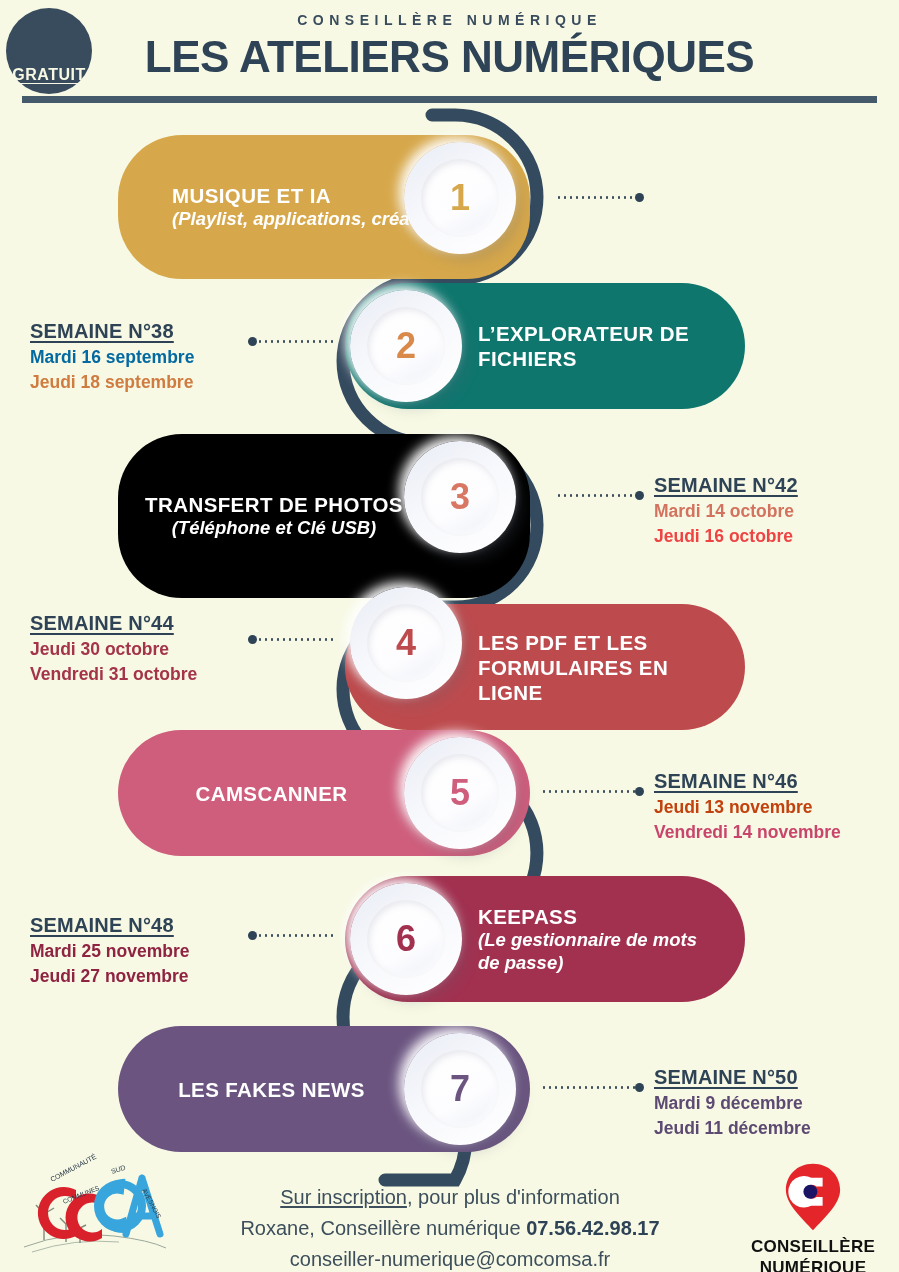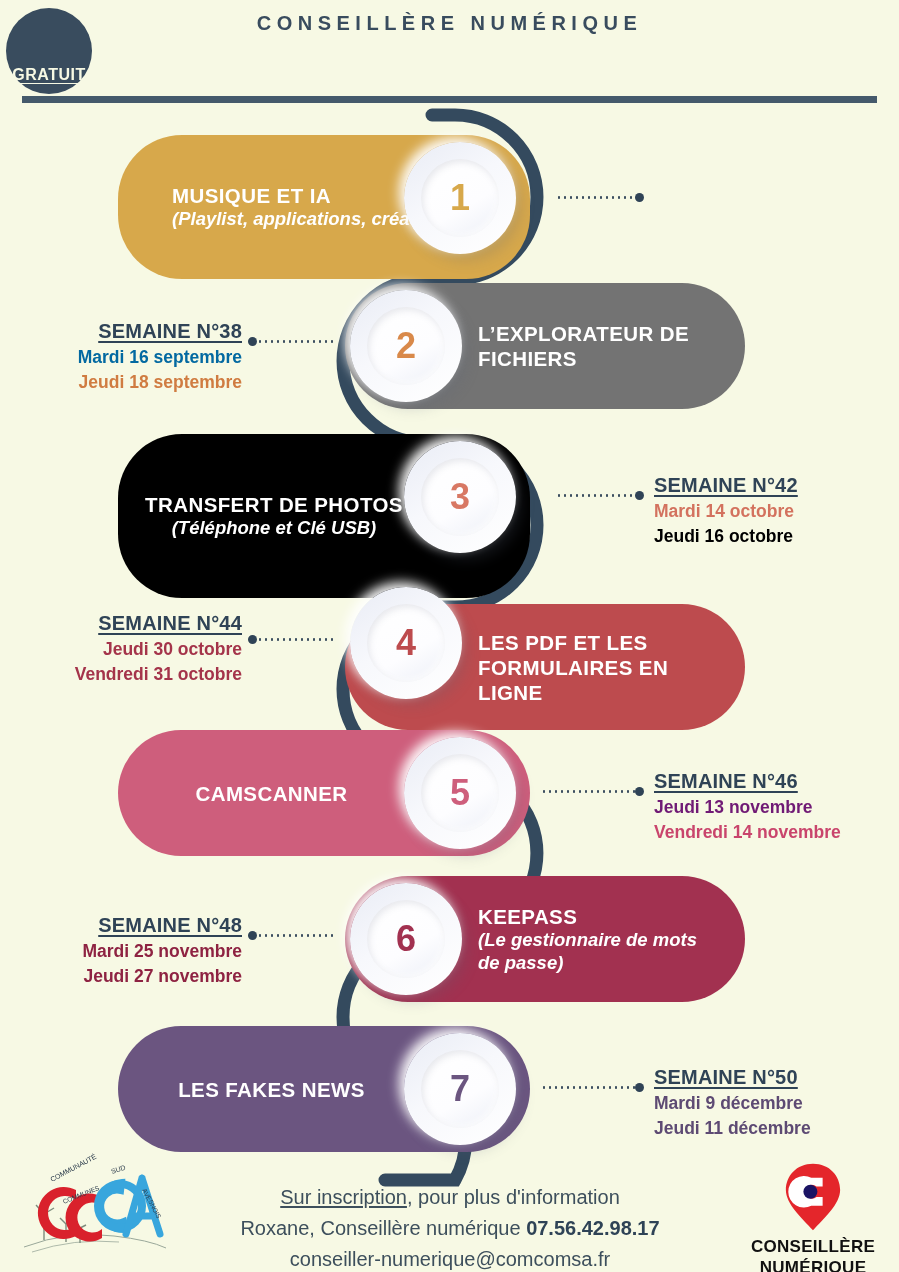"CONSEILLÈRE NUMÉRIQUE" .kicker { font-size: 20px -> 14px }
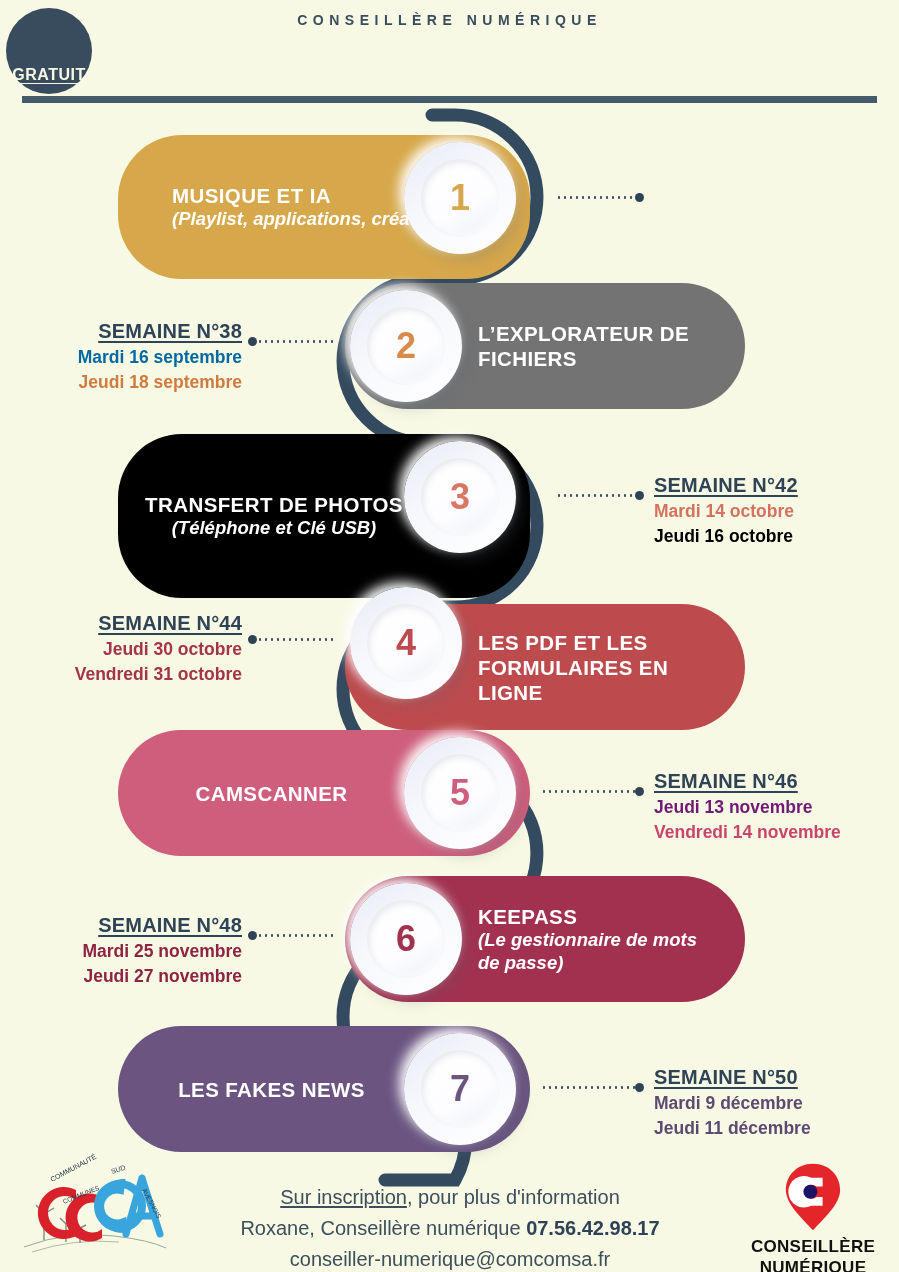"LES ATELIERS NUMÉRIQUES" div.main-title { html: none -> <div>LES ATELIERS NUMÉRIQUES</div> }
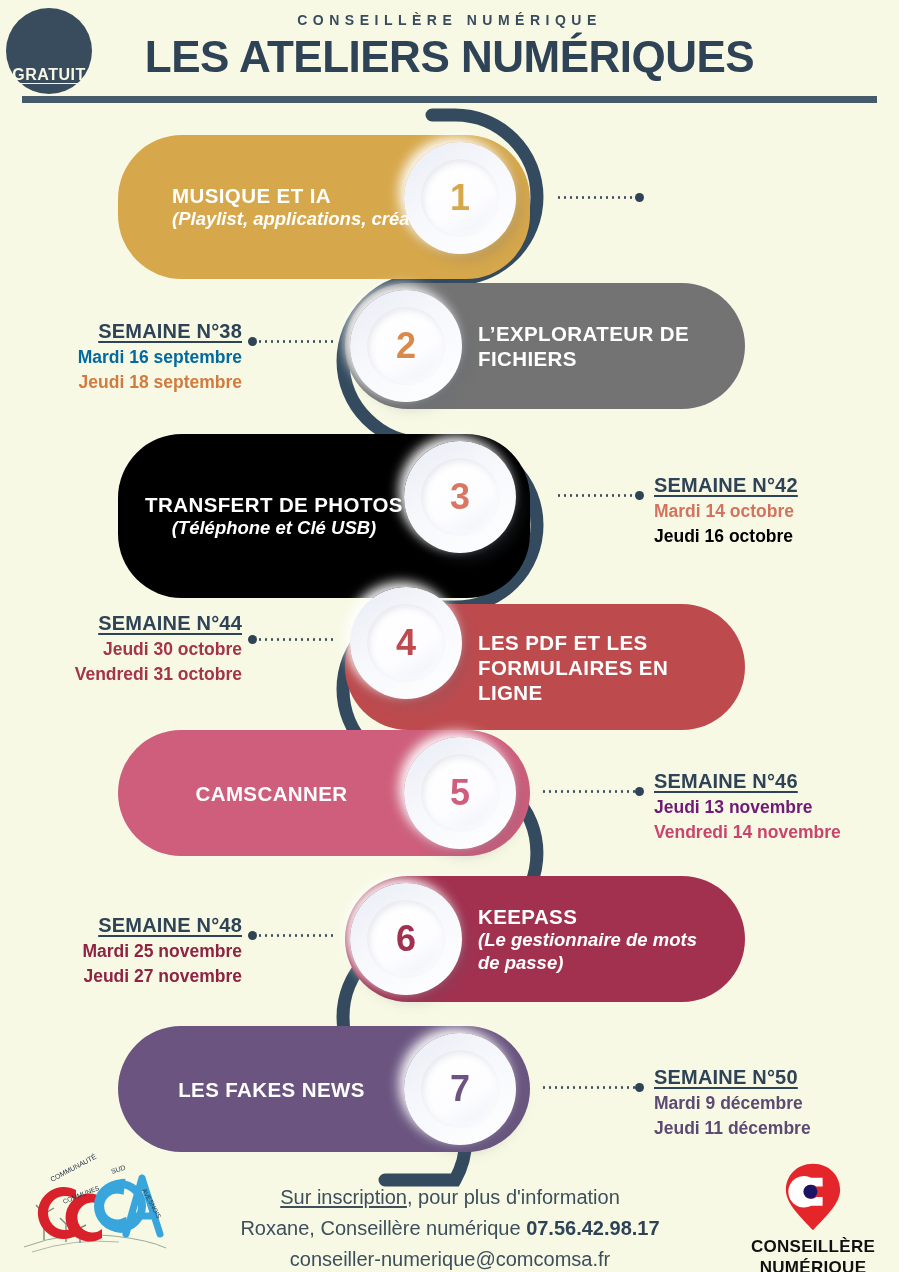"SEMAINE N°38" .dates.left { text-align: right -> none }
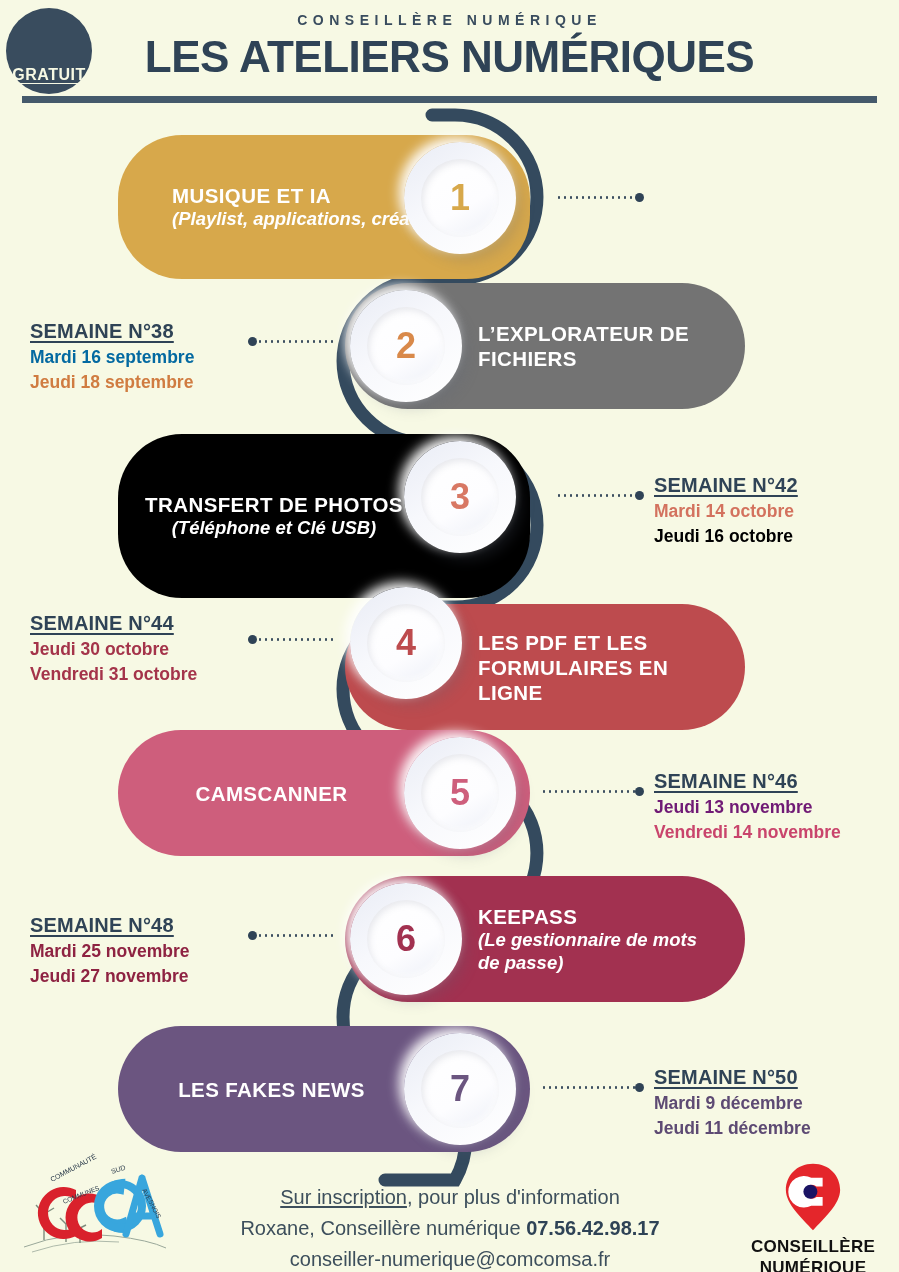"L’EXPLORATEUR DE FICHIERS" div.card { background: #737373 -> #0f766e }
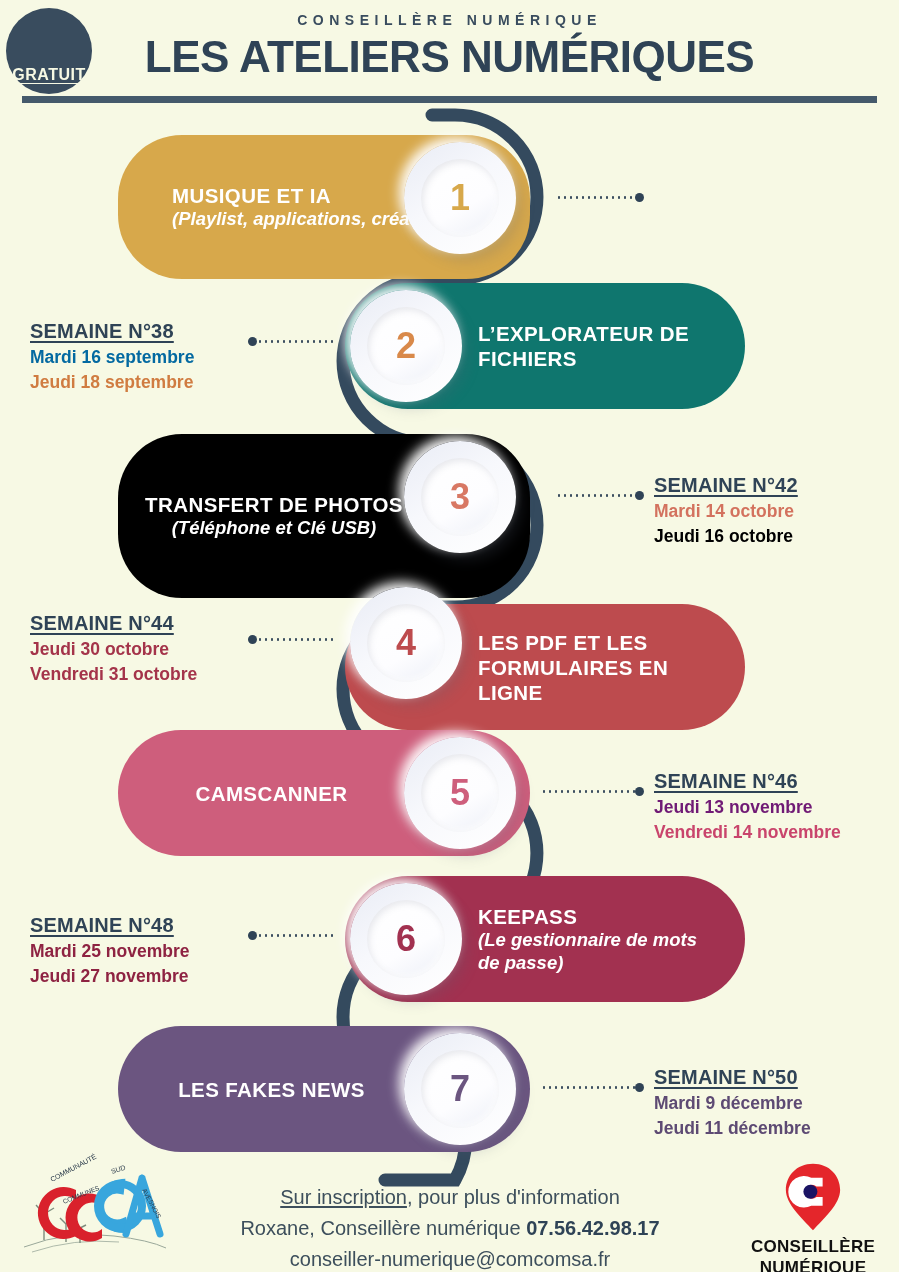"Jeudi 16 octobre" div.dayline { color: #000000 -> #ef4444 }
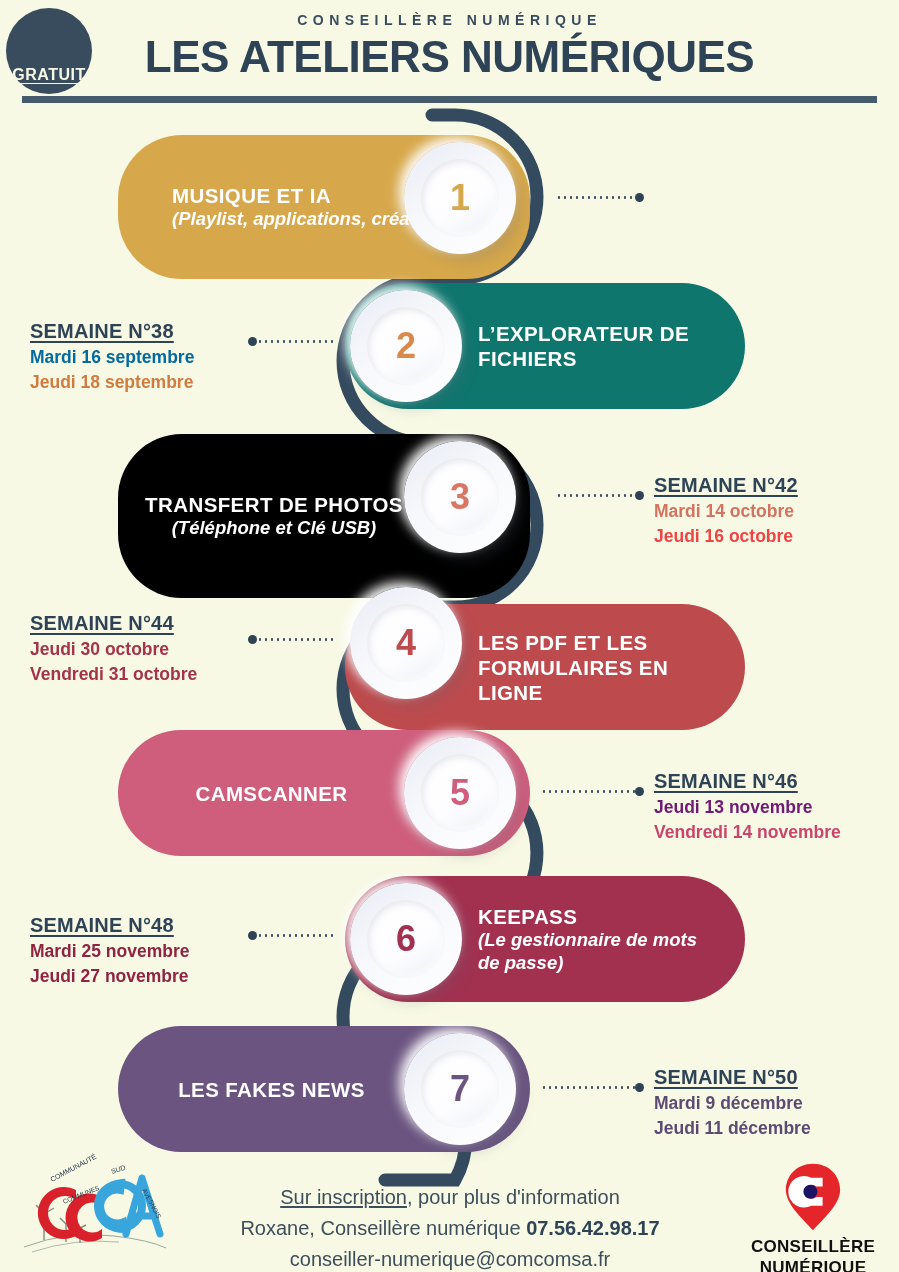"Jeudi 13 novembre" div.dayline { color: #701a75 -> #c2410c }
